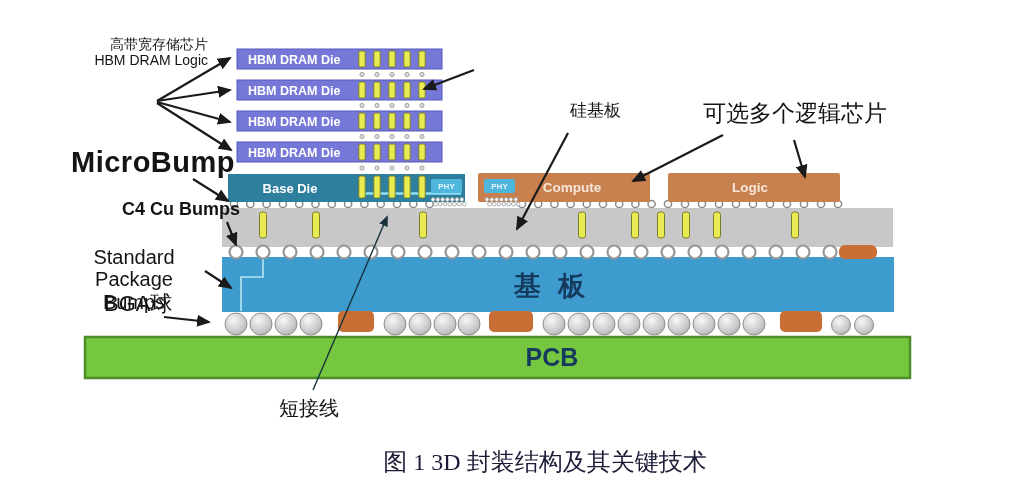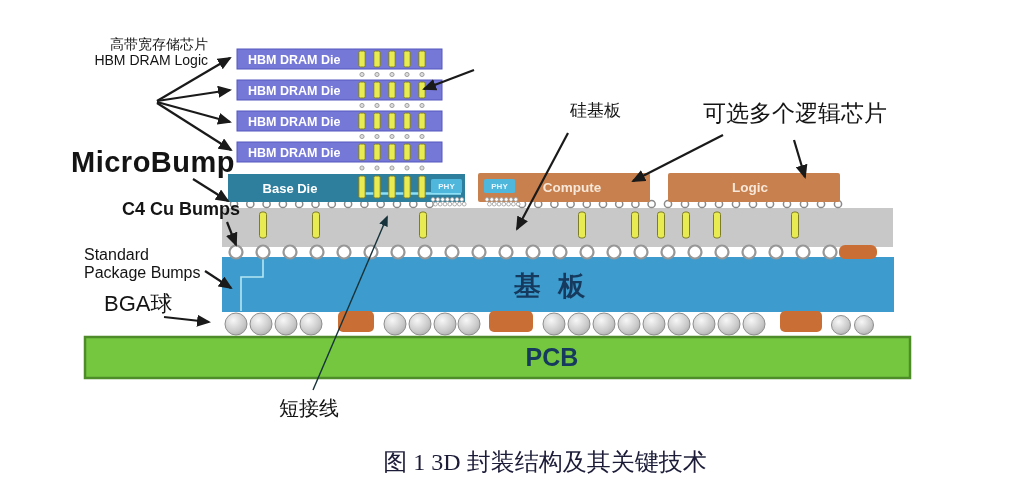"Standard" .lbl-spt { font-size: 16px -> 20px; left: 84px -> 74px; text-align: left -> center }
